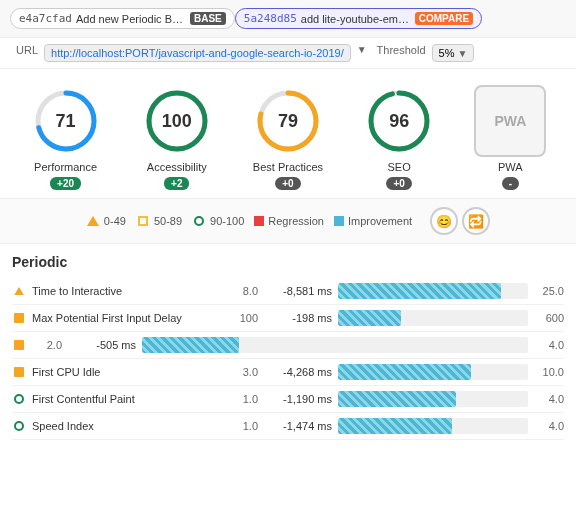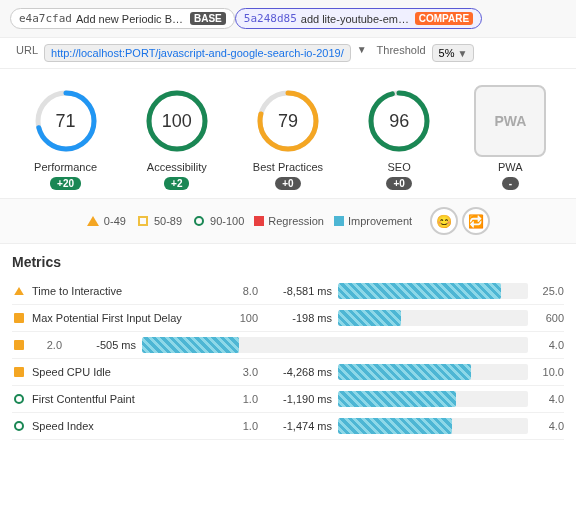"71" .gauge-number { font-weight: 400 -> 700 }
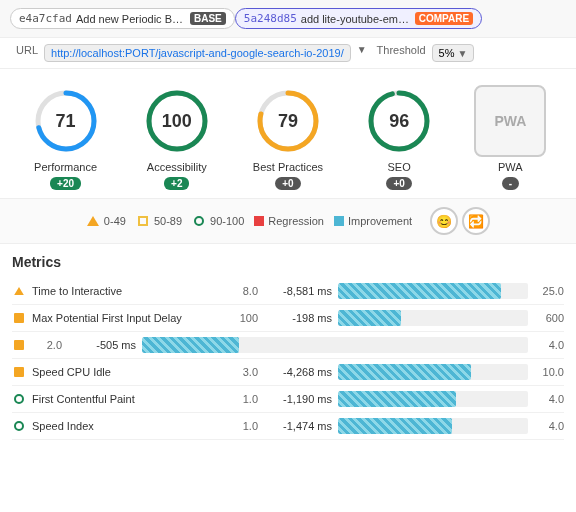"Metrics" div.metrics-title { text: Metrics -> Periodic }
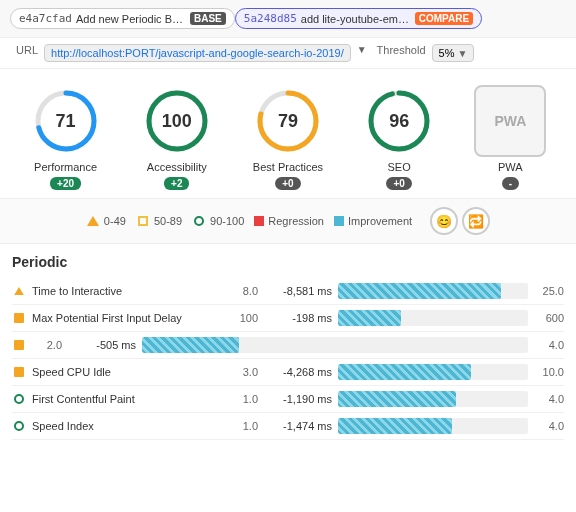"Speed CPU Idle" span.metric-name { text: Speed -> First }
